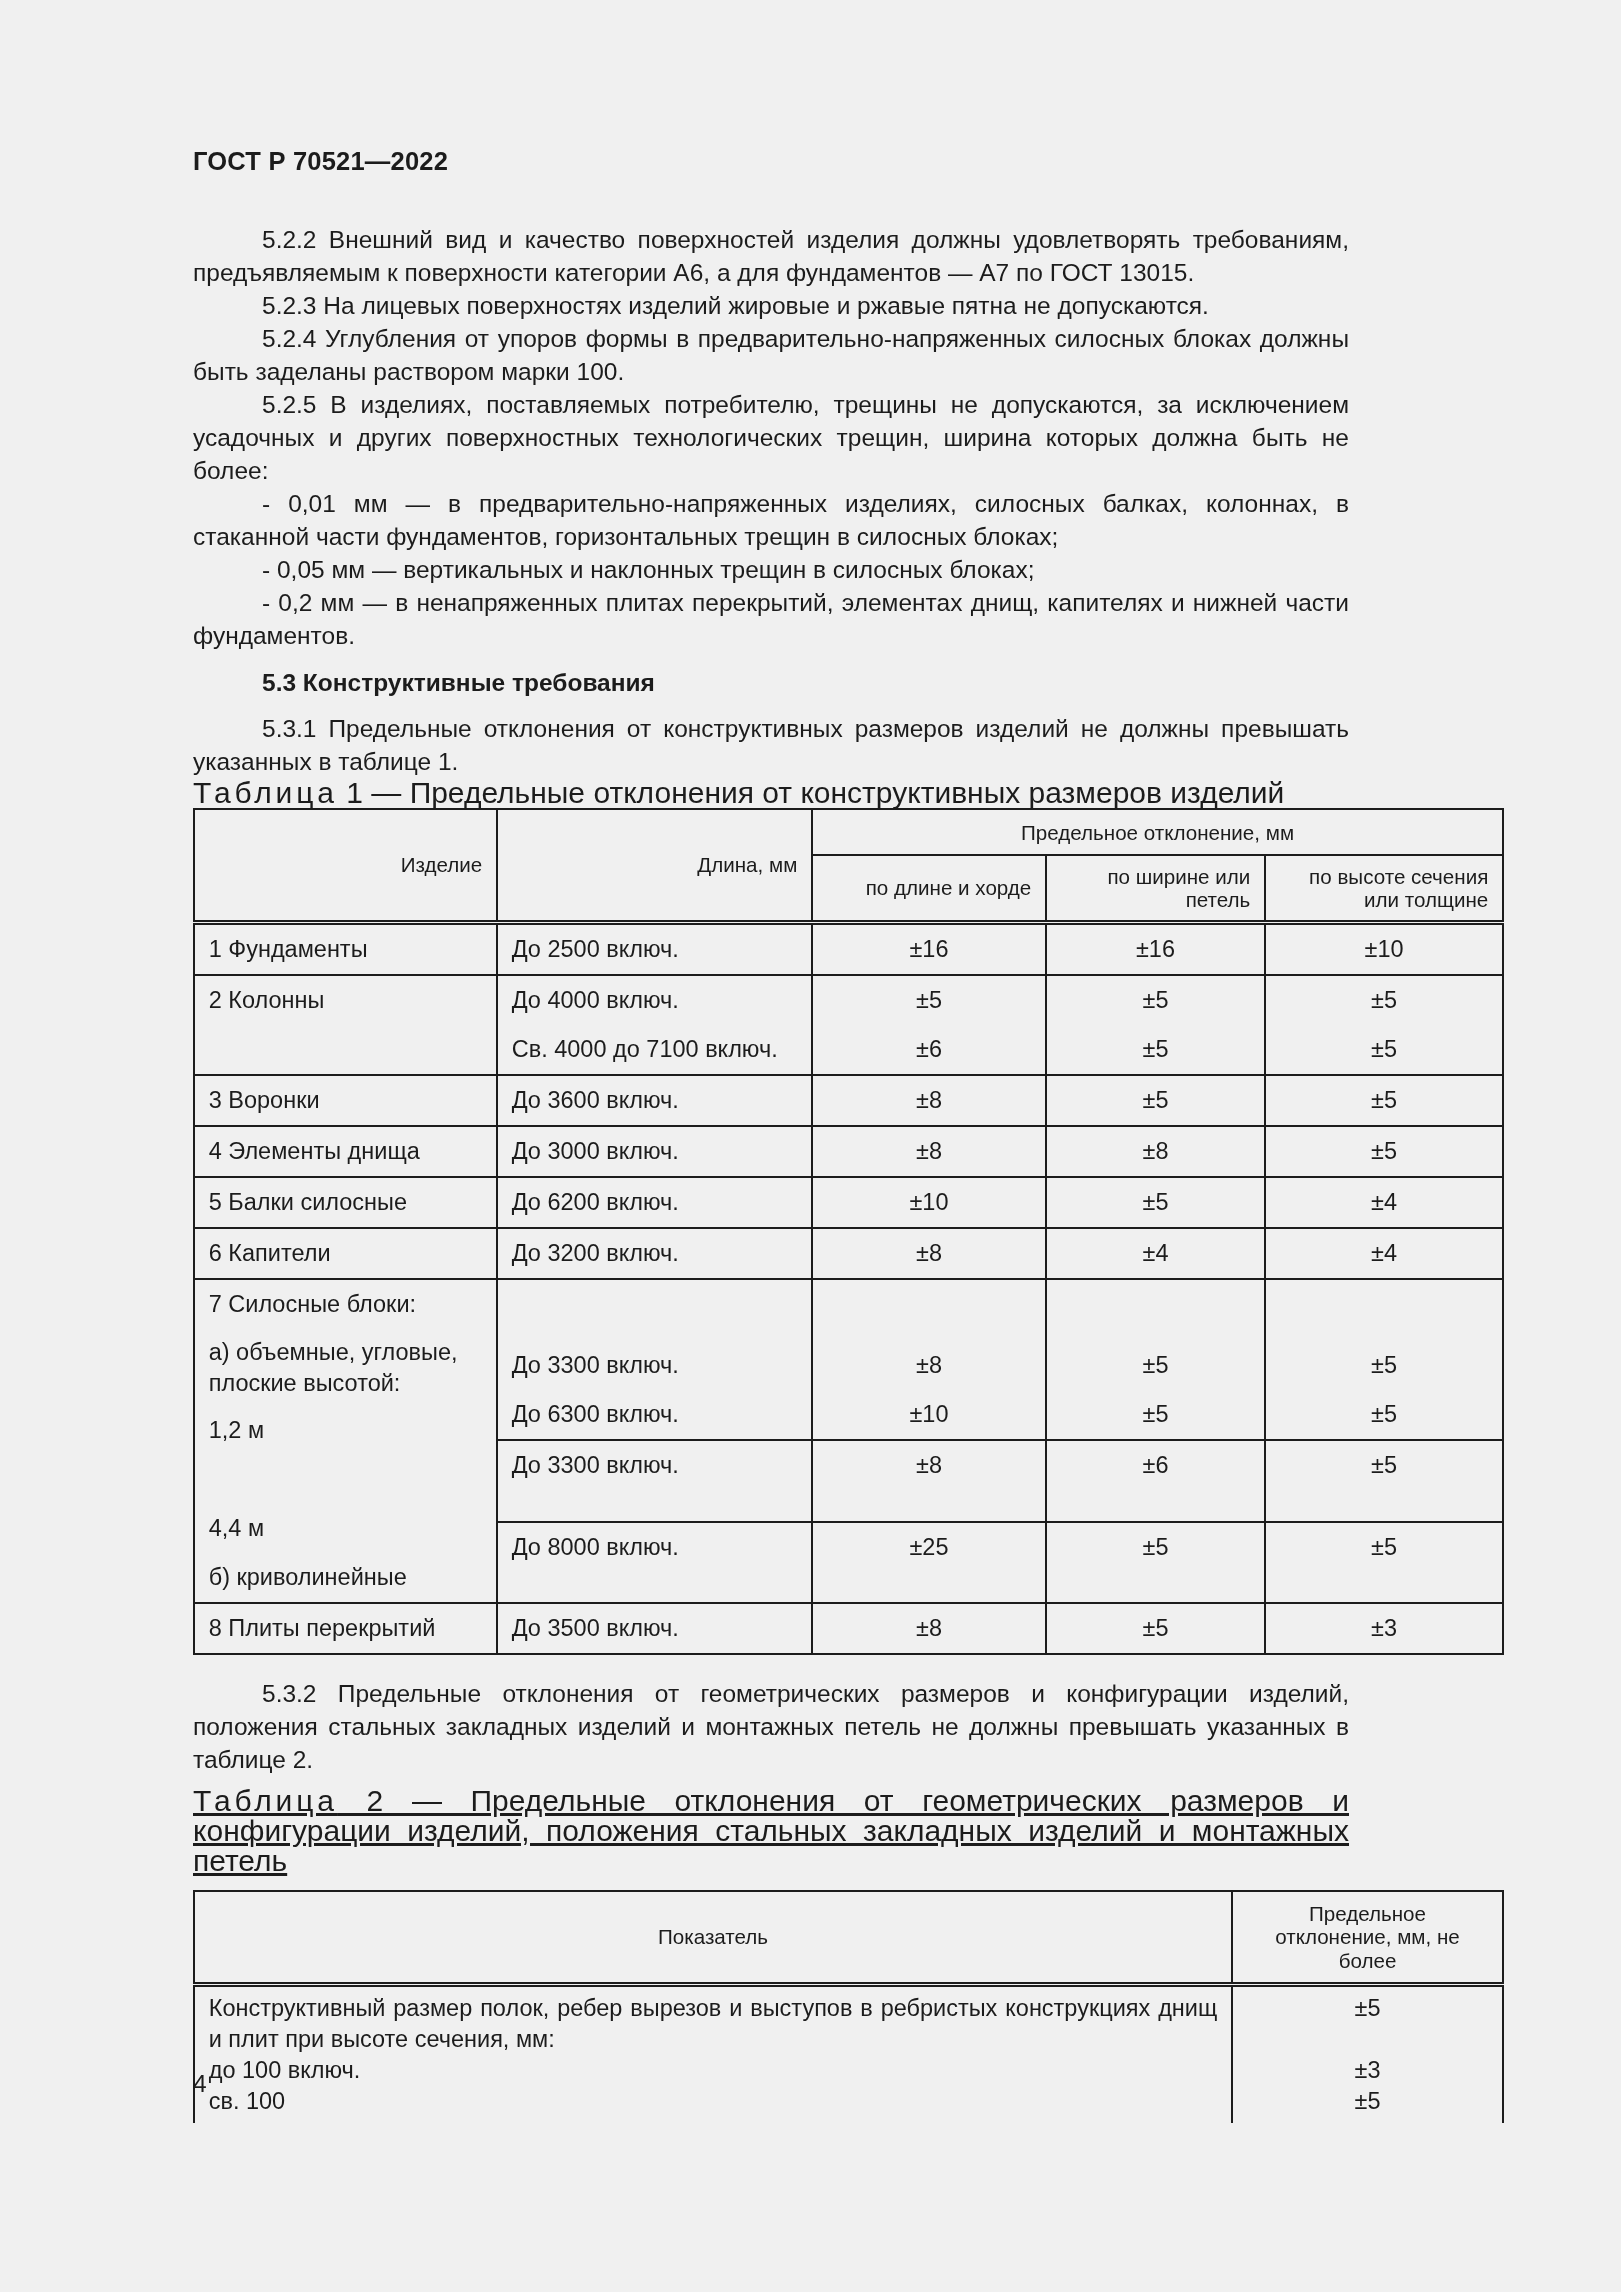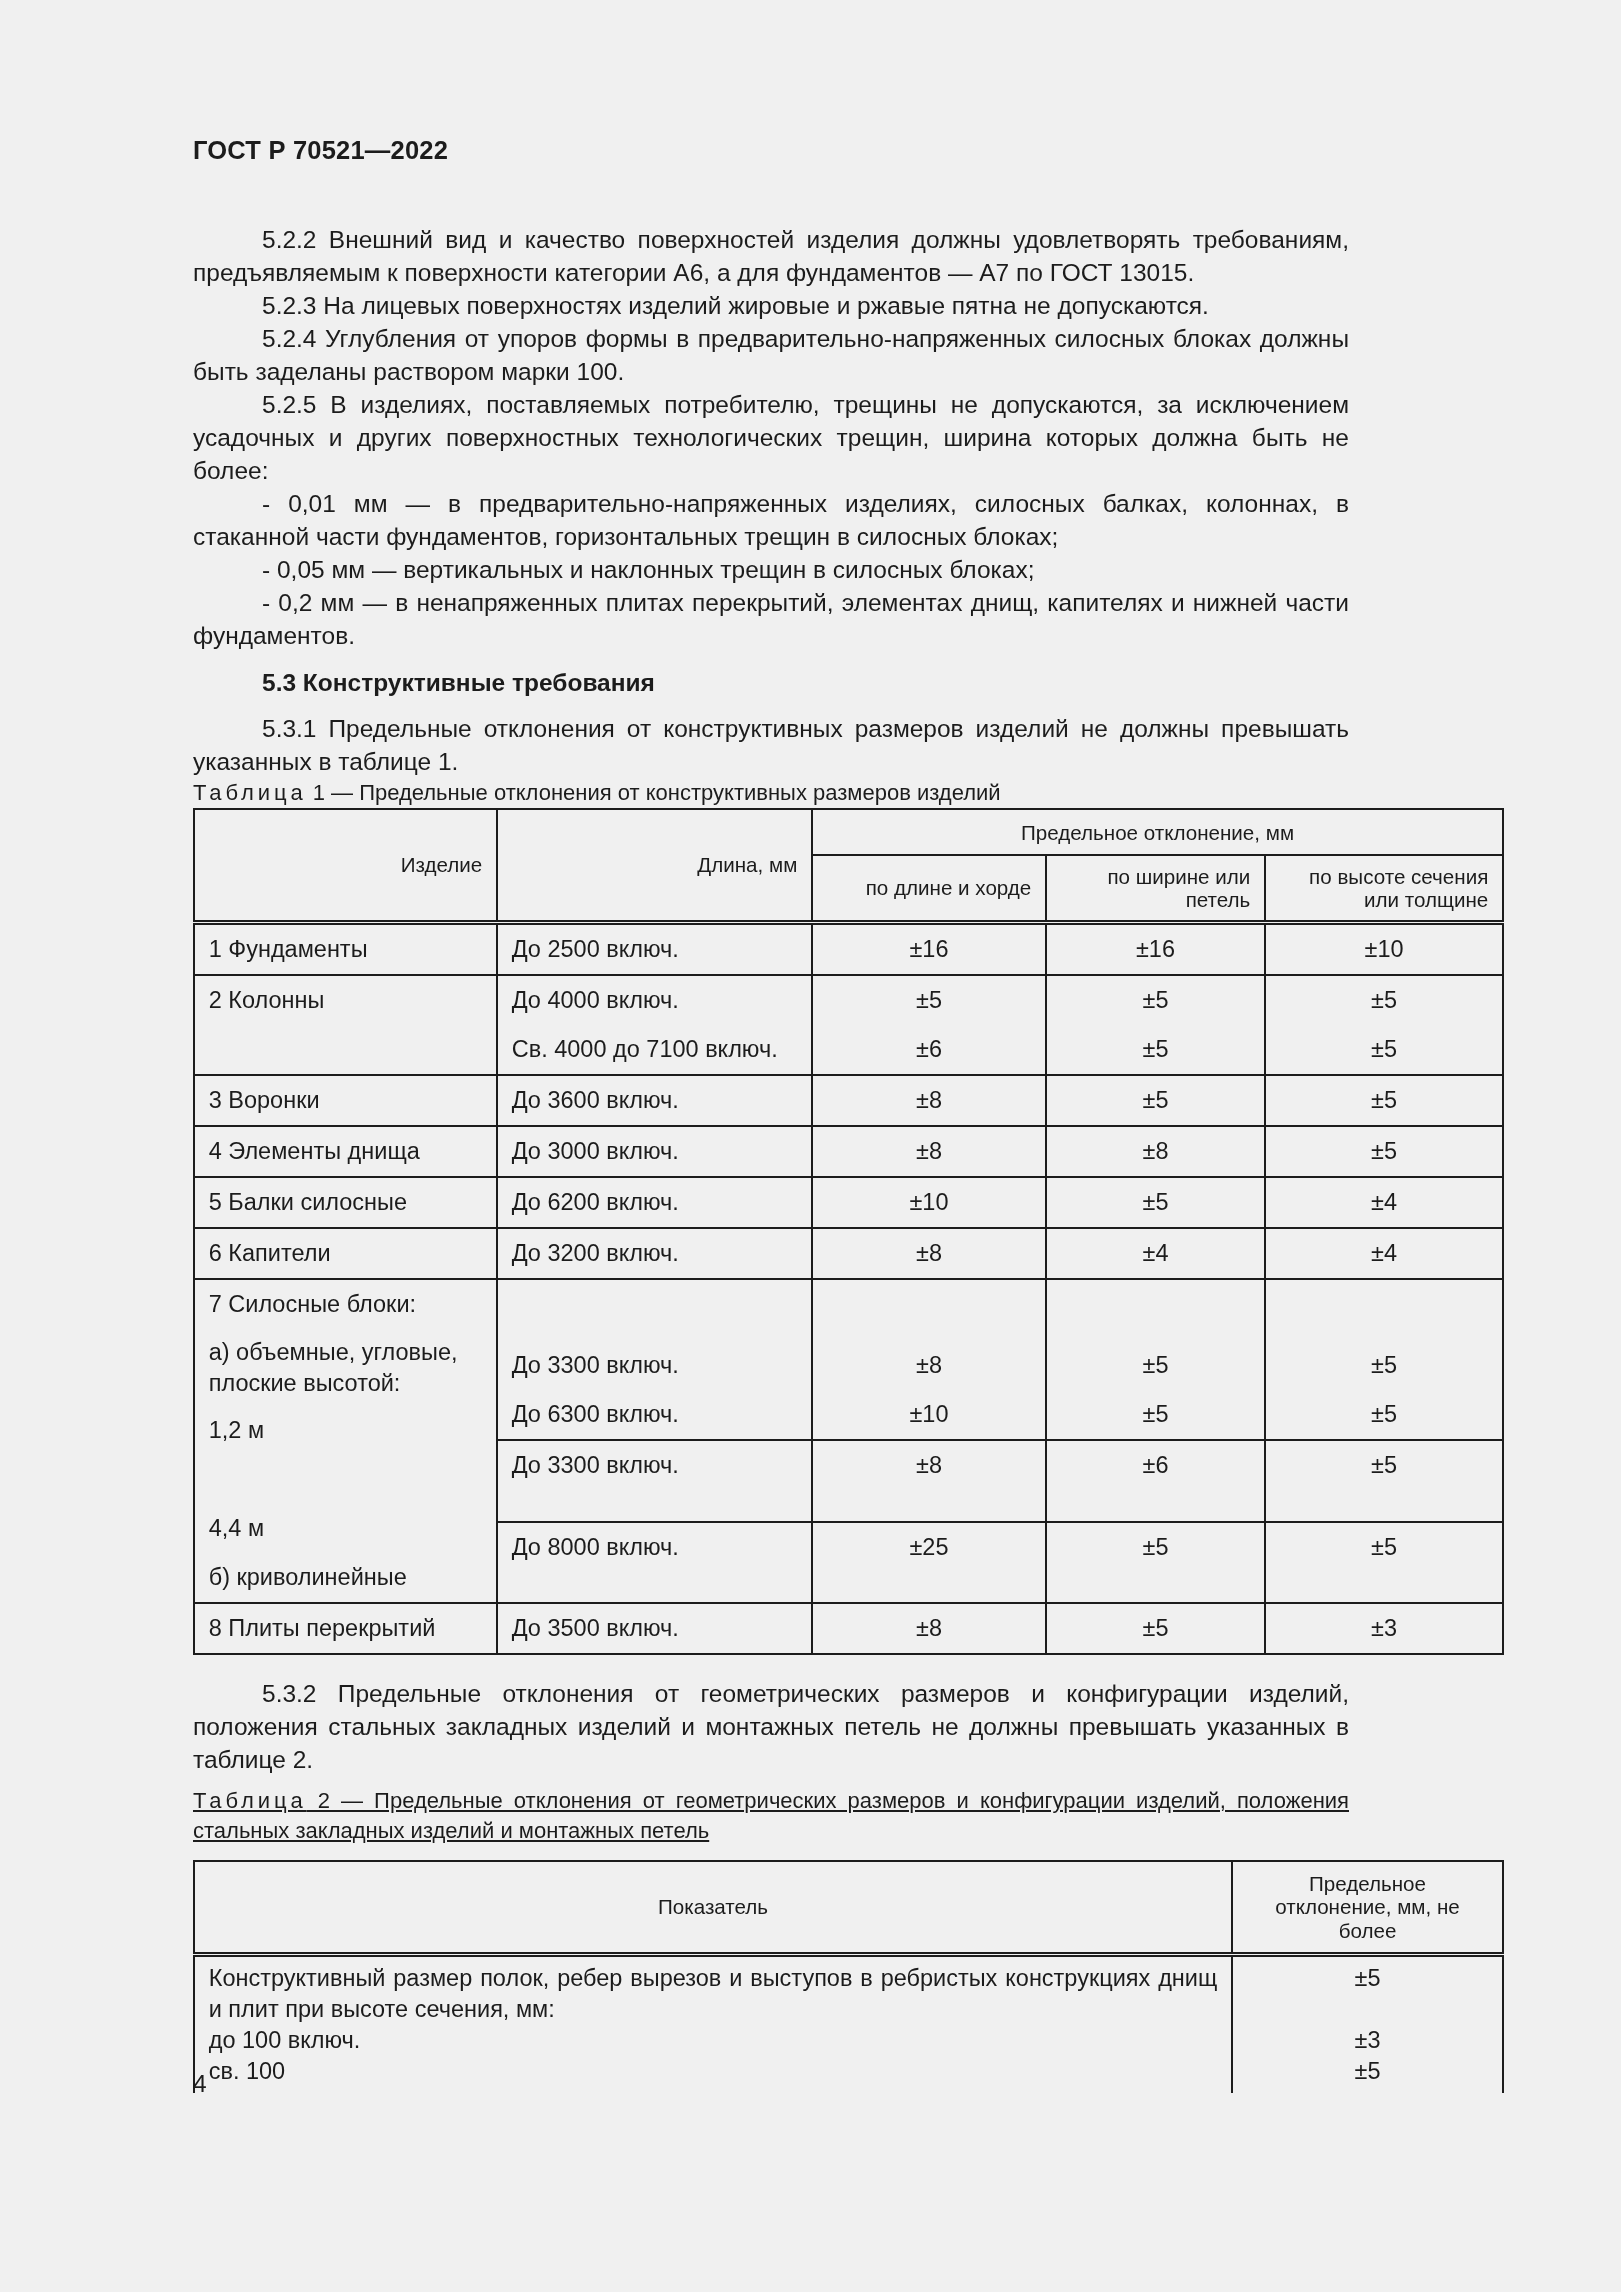"ГОСТ Р 70521—2022" .doc-code { top: 136px -> 147px }
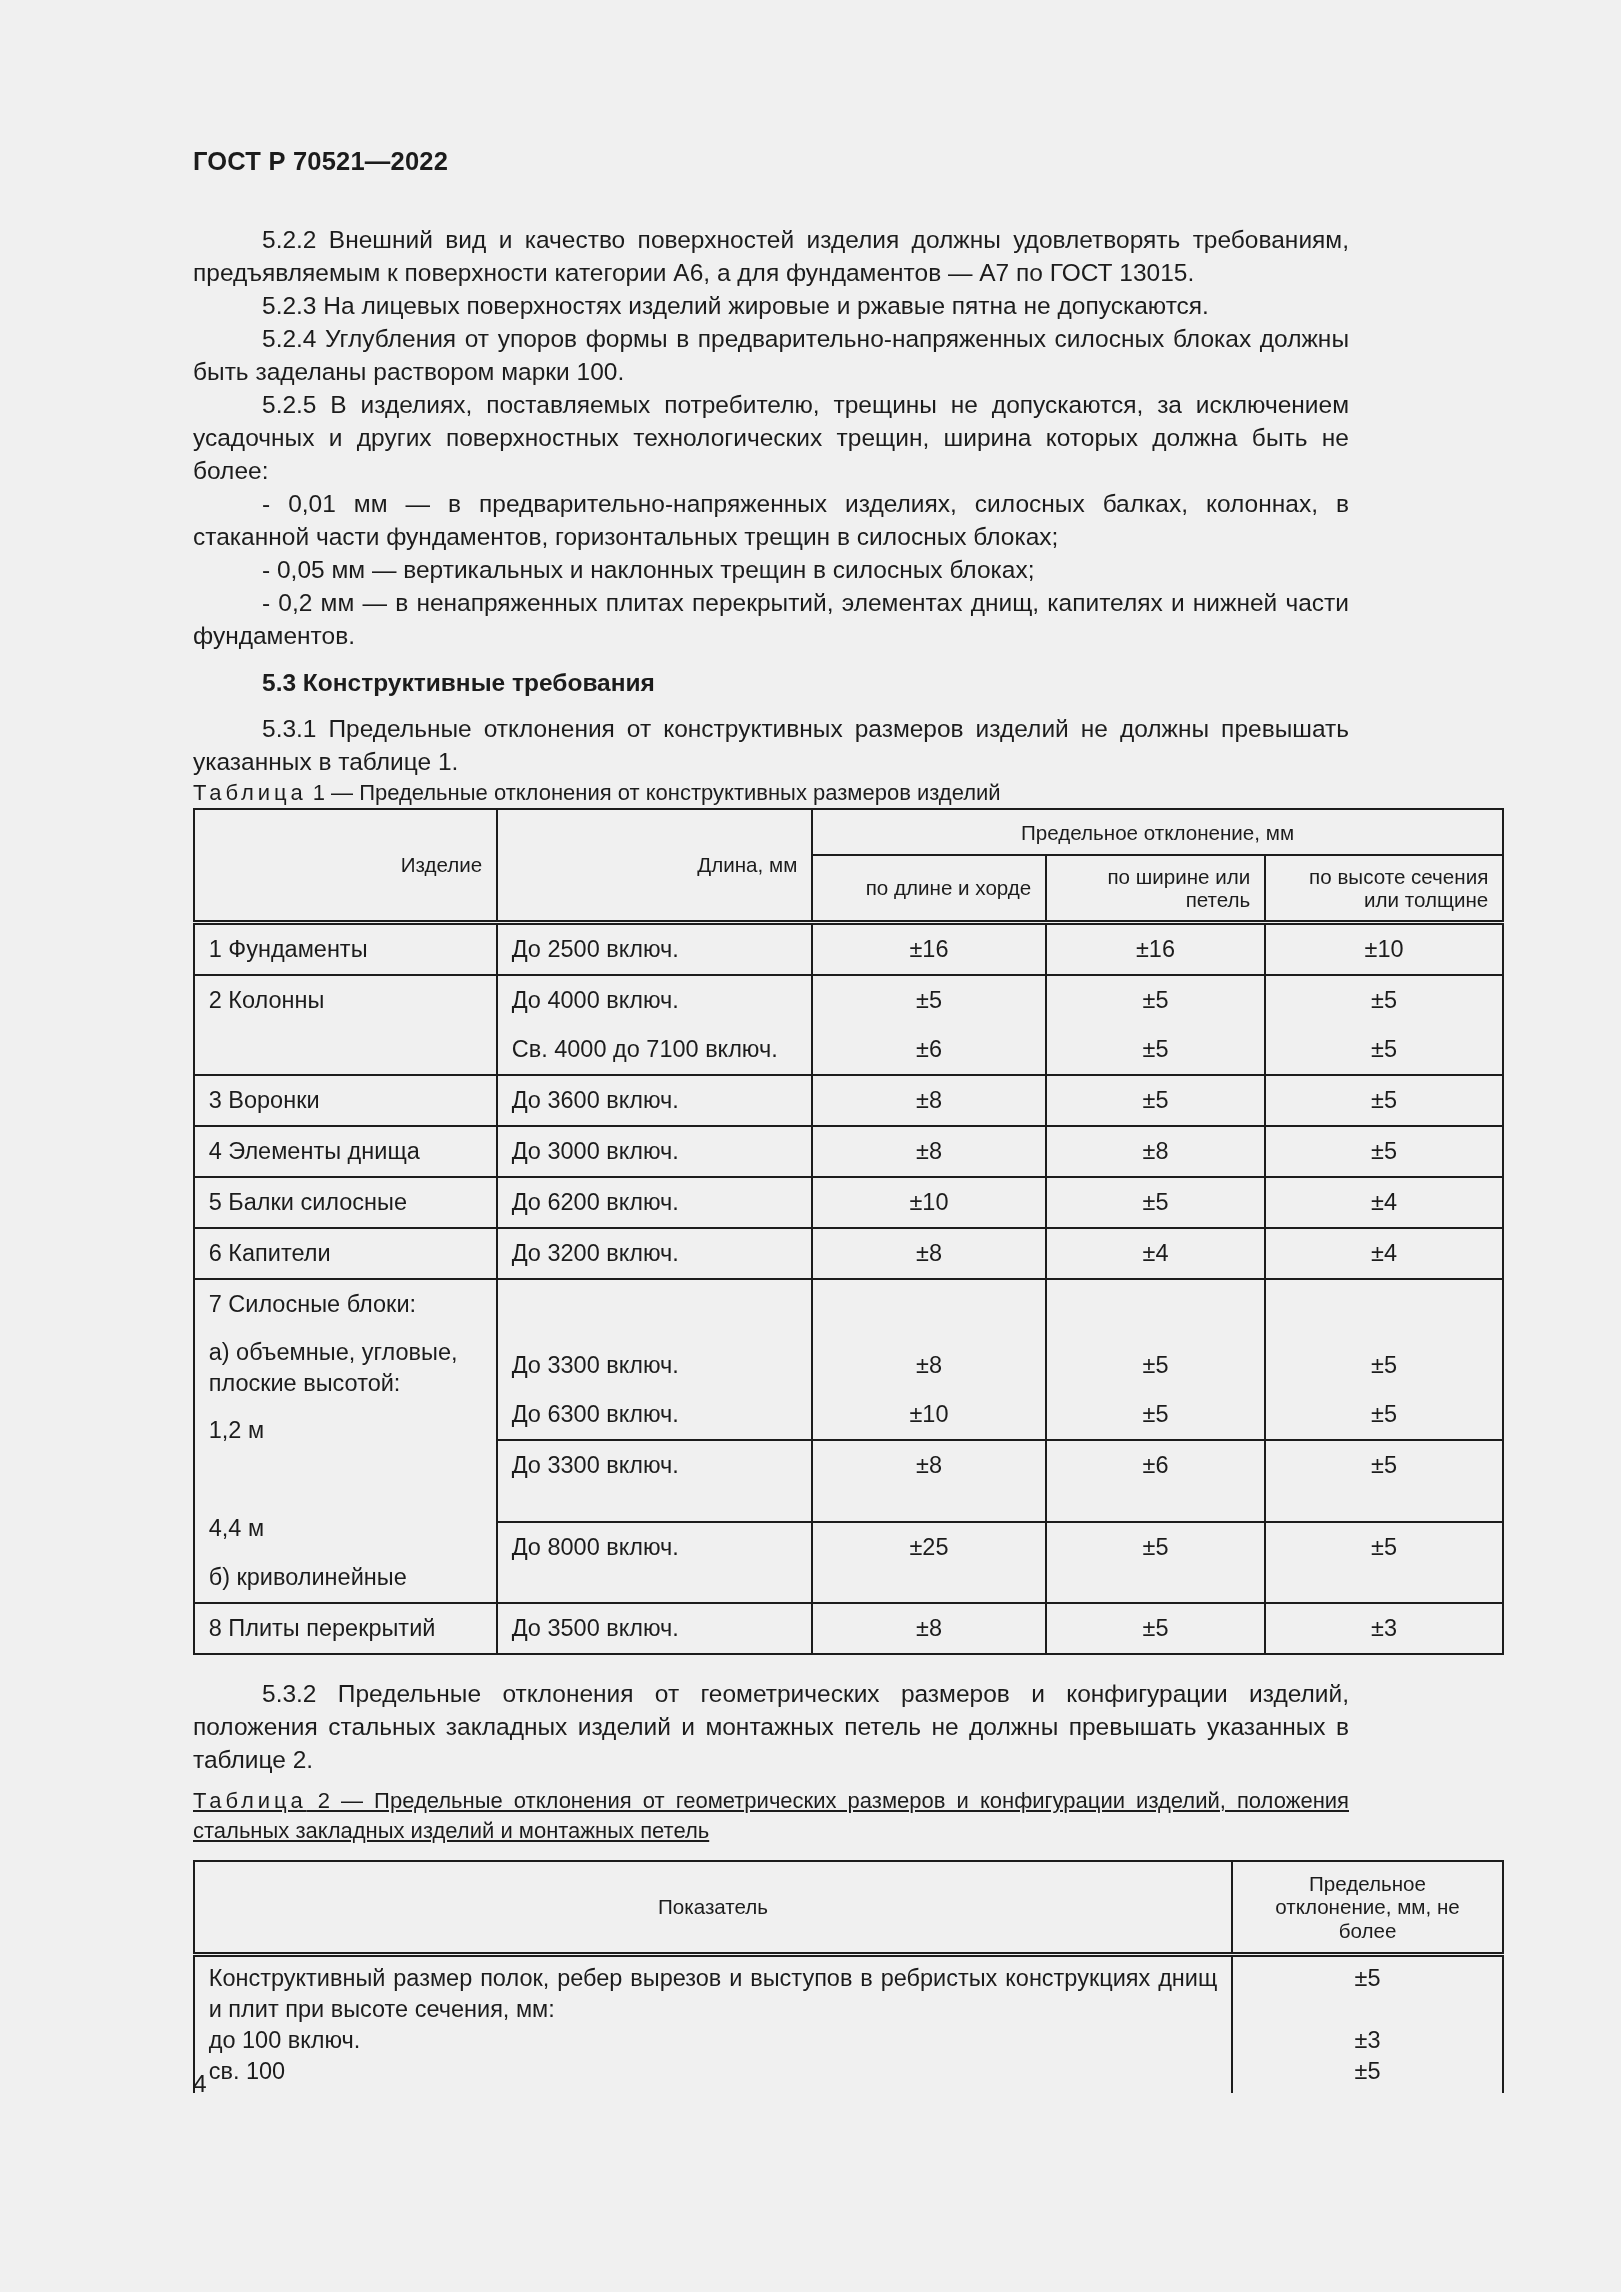"Таблица 1 — Предельные отклонения" .table-caption { font-size: 22px -> 30px }
